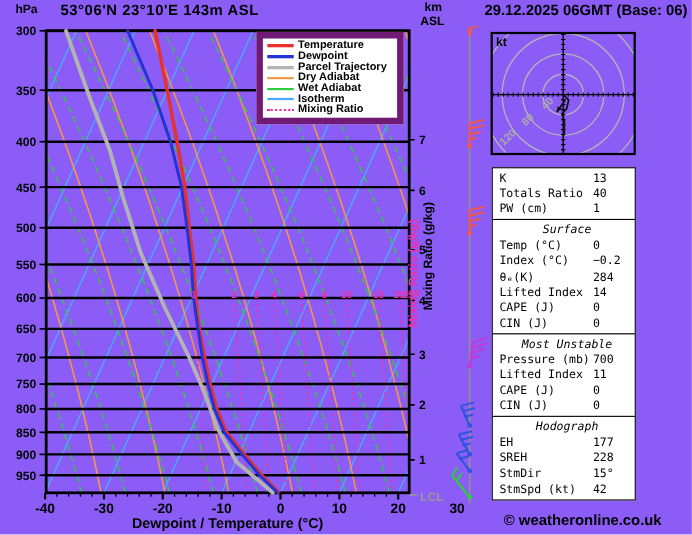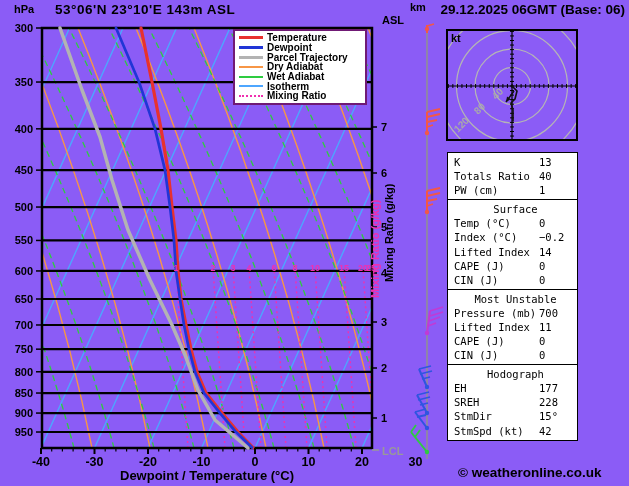"km" .km { margin-left: 24px -> none }
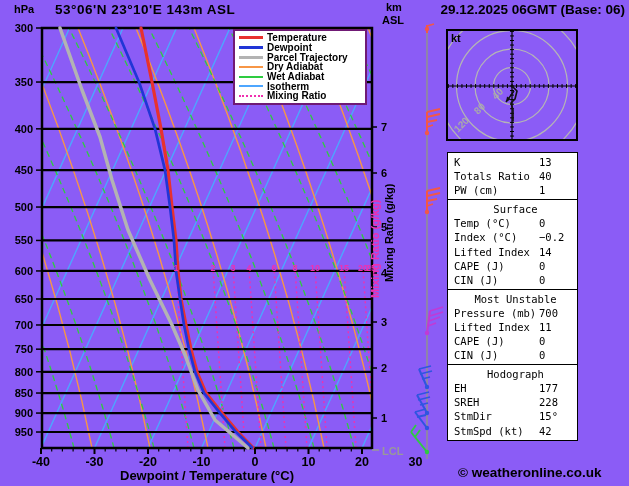"Temperature" #legend { border: 2px solid #701a75 -> 6px solid #701a75 }
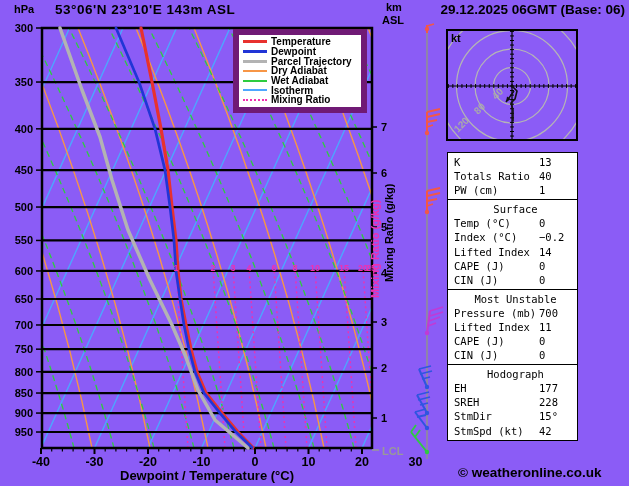"Surface" .phead { font-style: none -> italic }
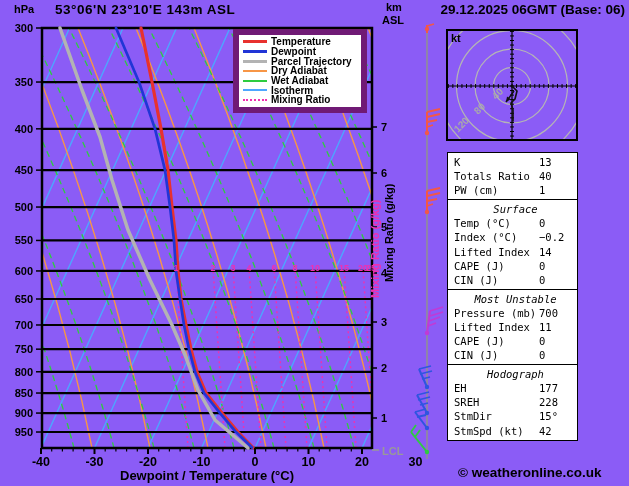"θₑ(K)" div.prow { html: none -> <div><span>θₑ(K)</span><span>284</span></div> }
